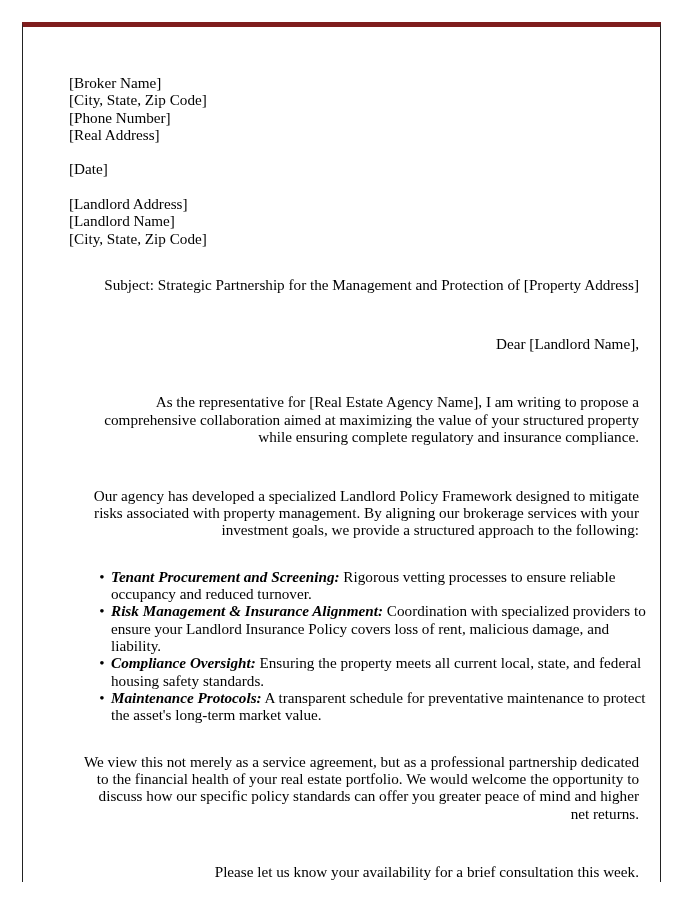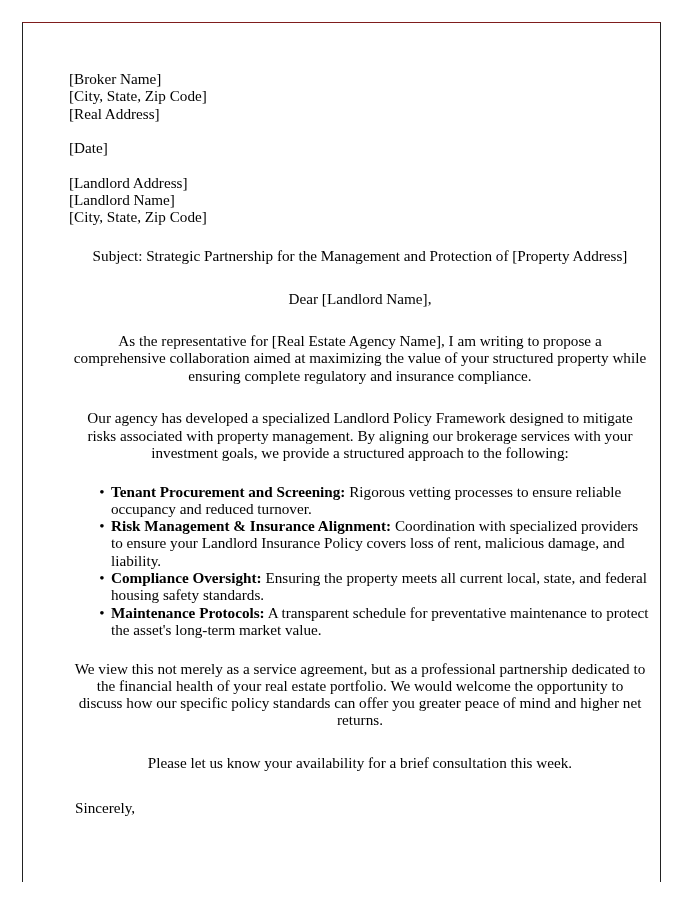"[Broker Name]" .page-frame { border-top: 1px solid #7f1d1d -> 5px solid #7f1d1d }
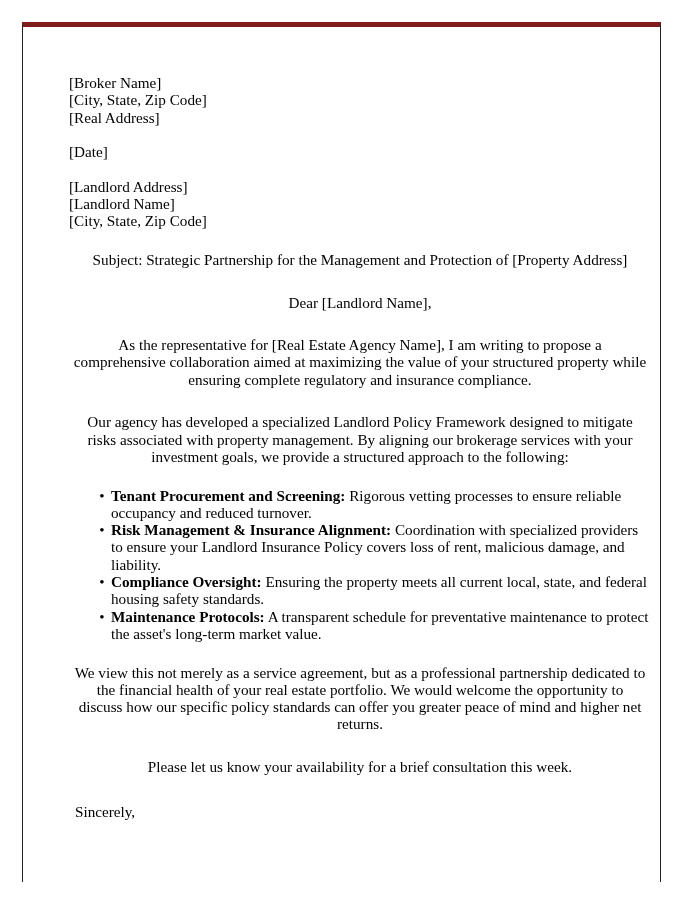"[Phone Number]" div.line { html: none -> <div>[Phone Number]</div> }
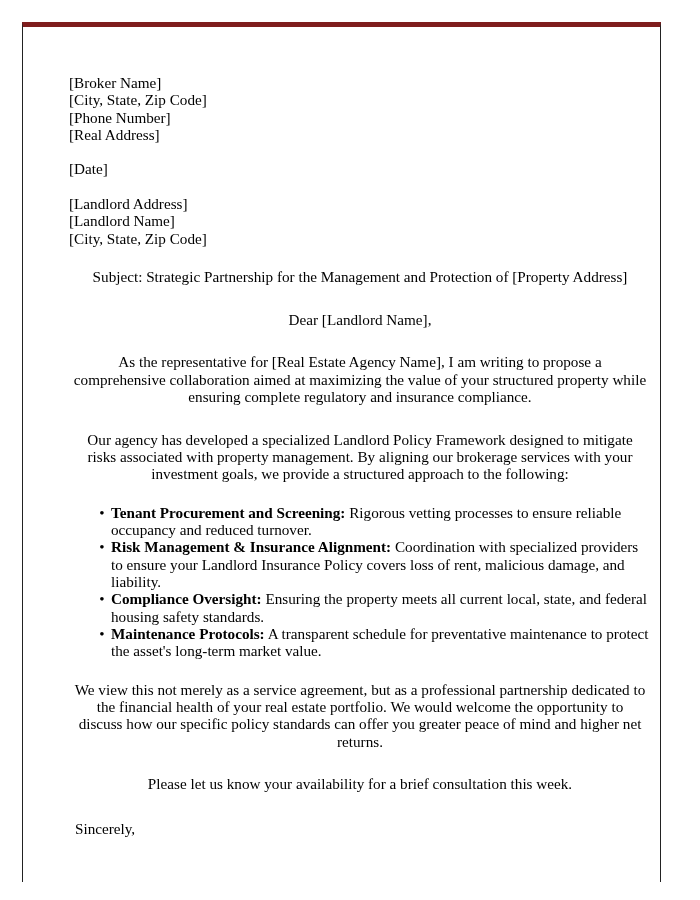"Subject: Strategic Partnership for the" p.para { margin: 4px -> 12px; text-align: center -> right }
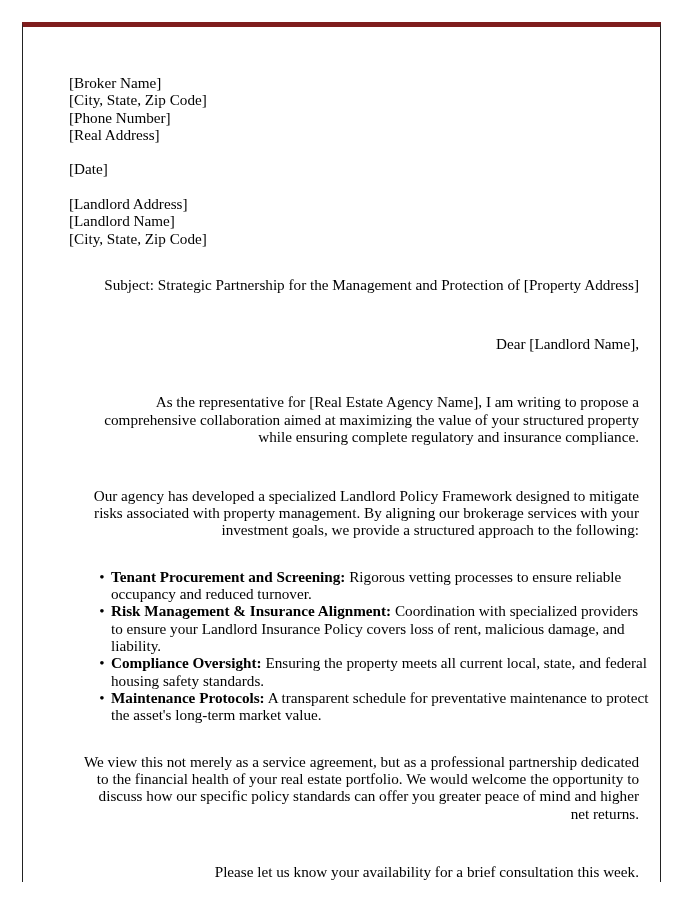"Tenant Procurement and Screening:" ul.benefits li .lead { font-style: none -> italic }
